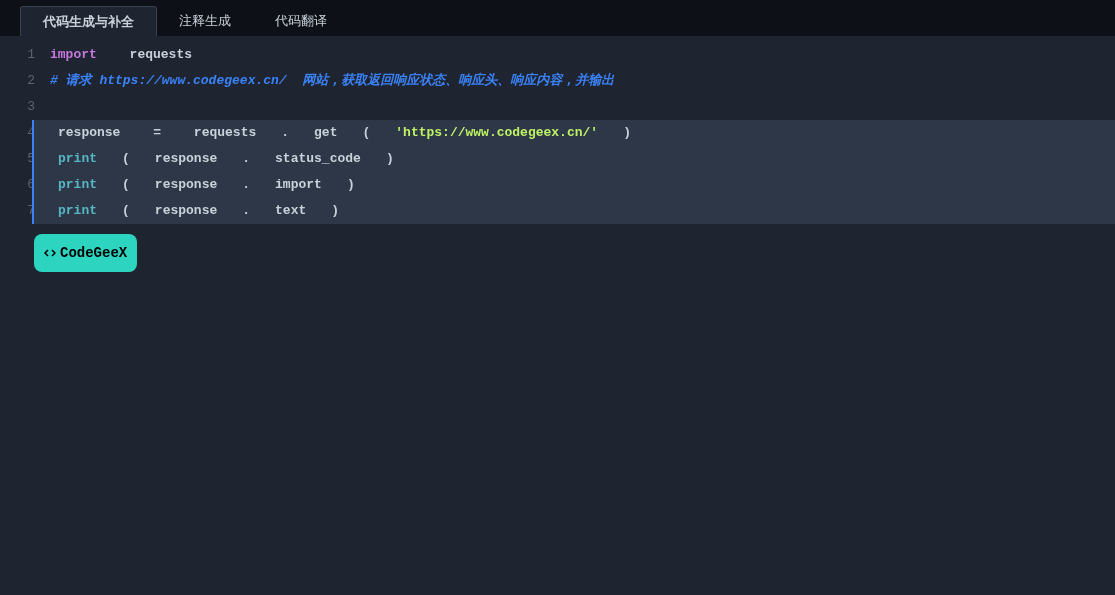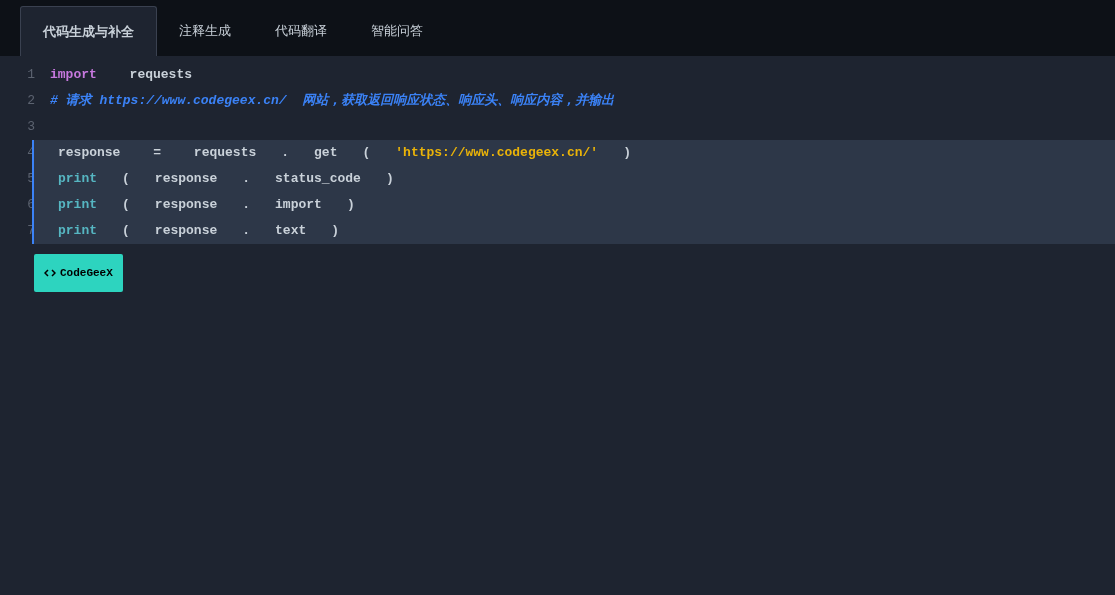"代码生成与补全" .tabs { height: 56px -> 36px }
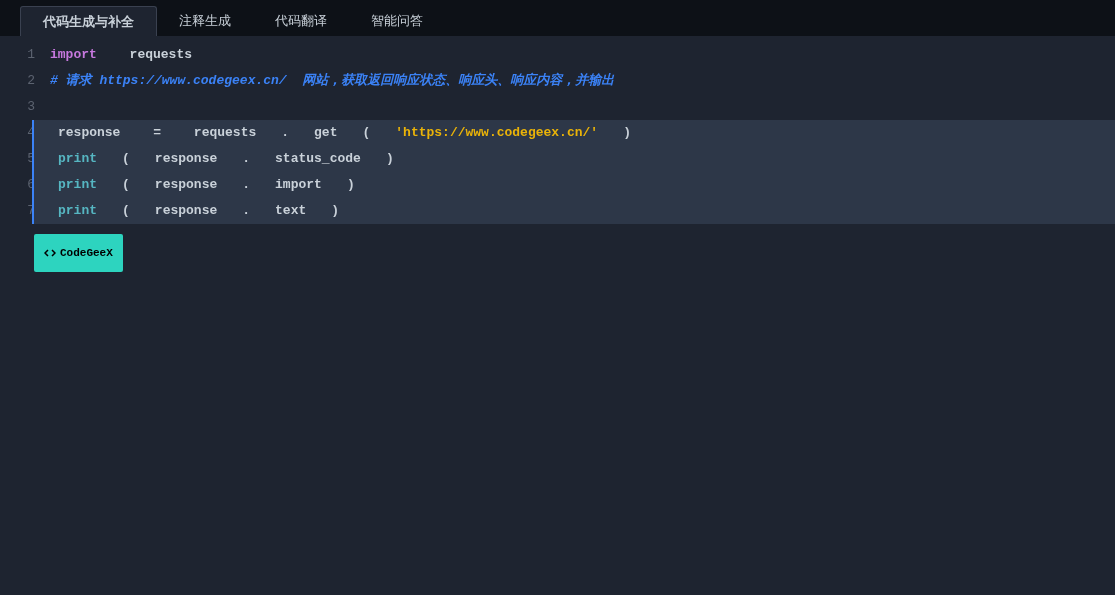"智能问答" div.tab { html: <div>智能问答</div> -> none }
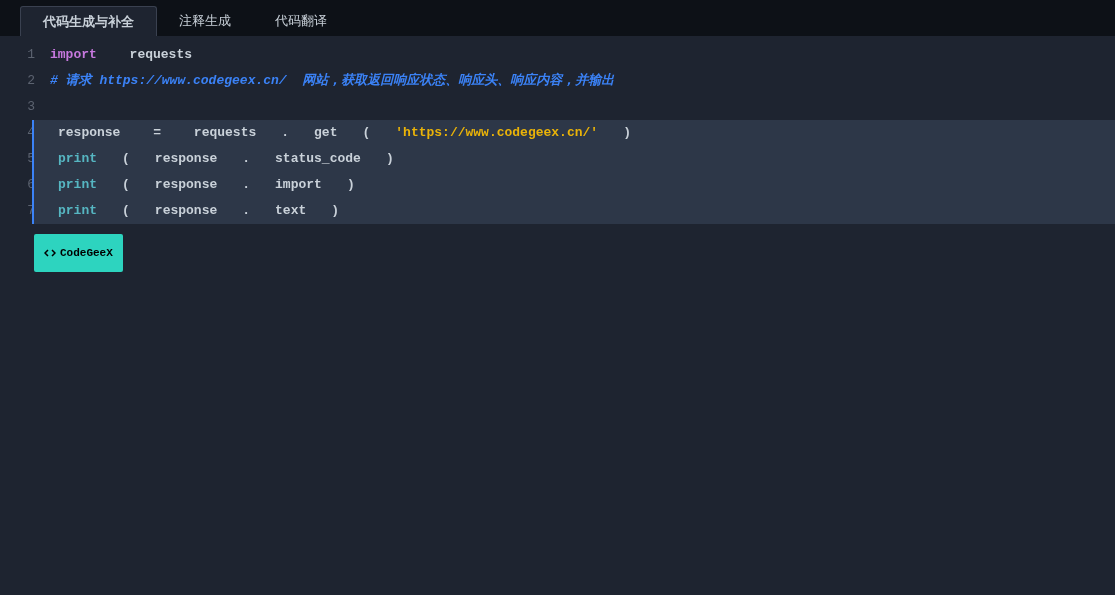"'https://www.codegeex.cn/'" .str { color: #eab308 -> #bef264 }
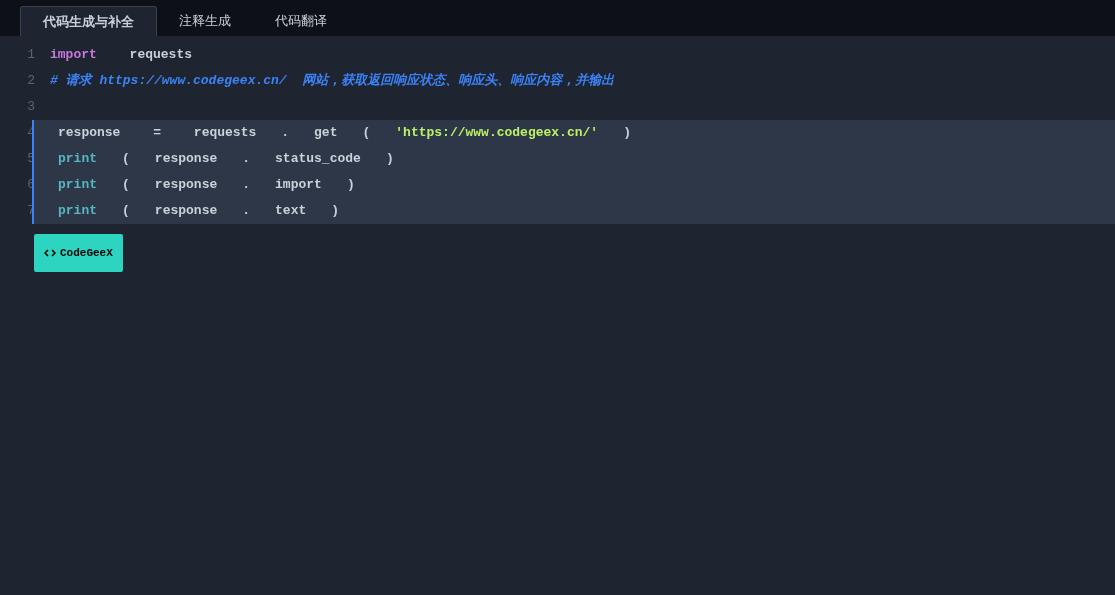"CodeGeeX" .badge { border-radius: 2px -> 8px; font-size: 11px -> 14px }
